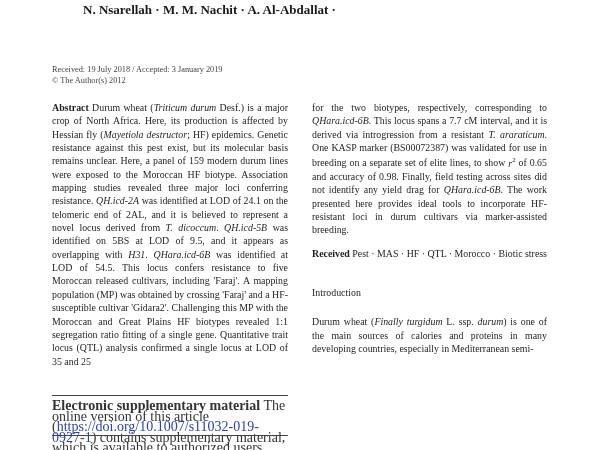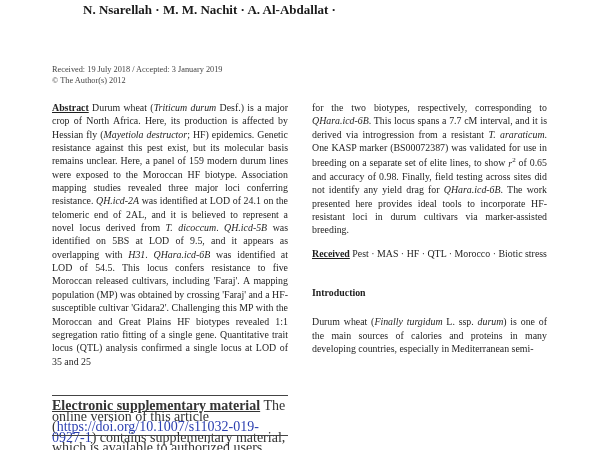"Abstract" .b { text-decoration: underline -> none }
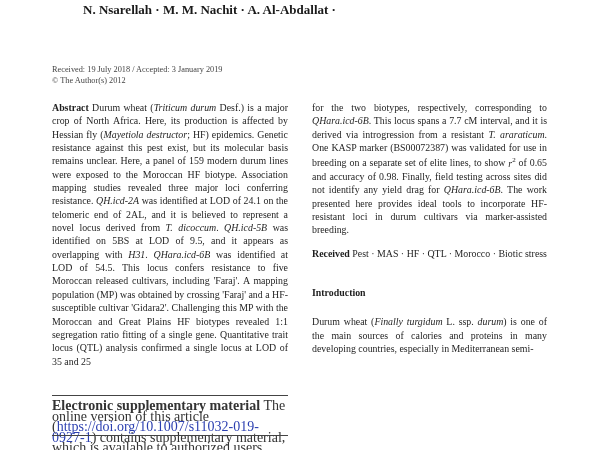"Introduction" .intro-title { font-weight: bold -> normal }
